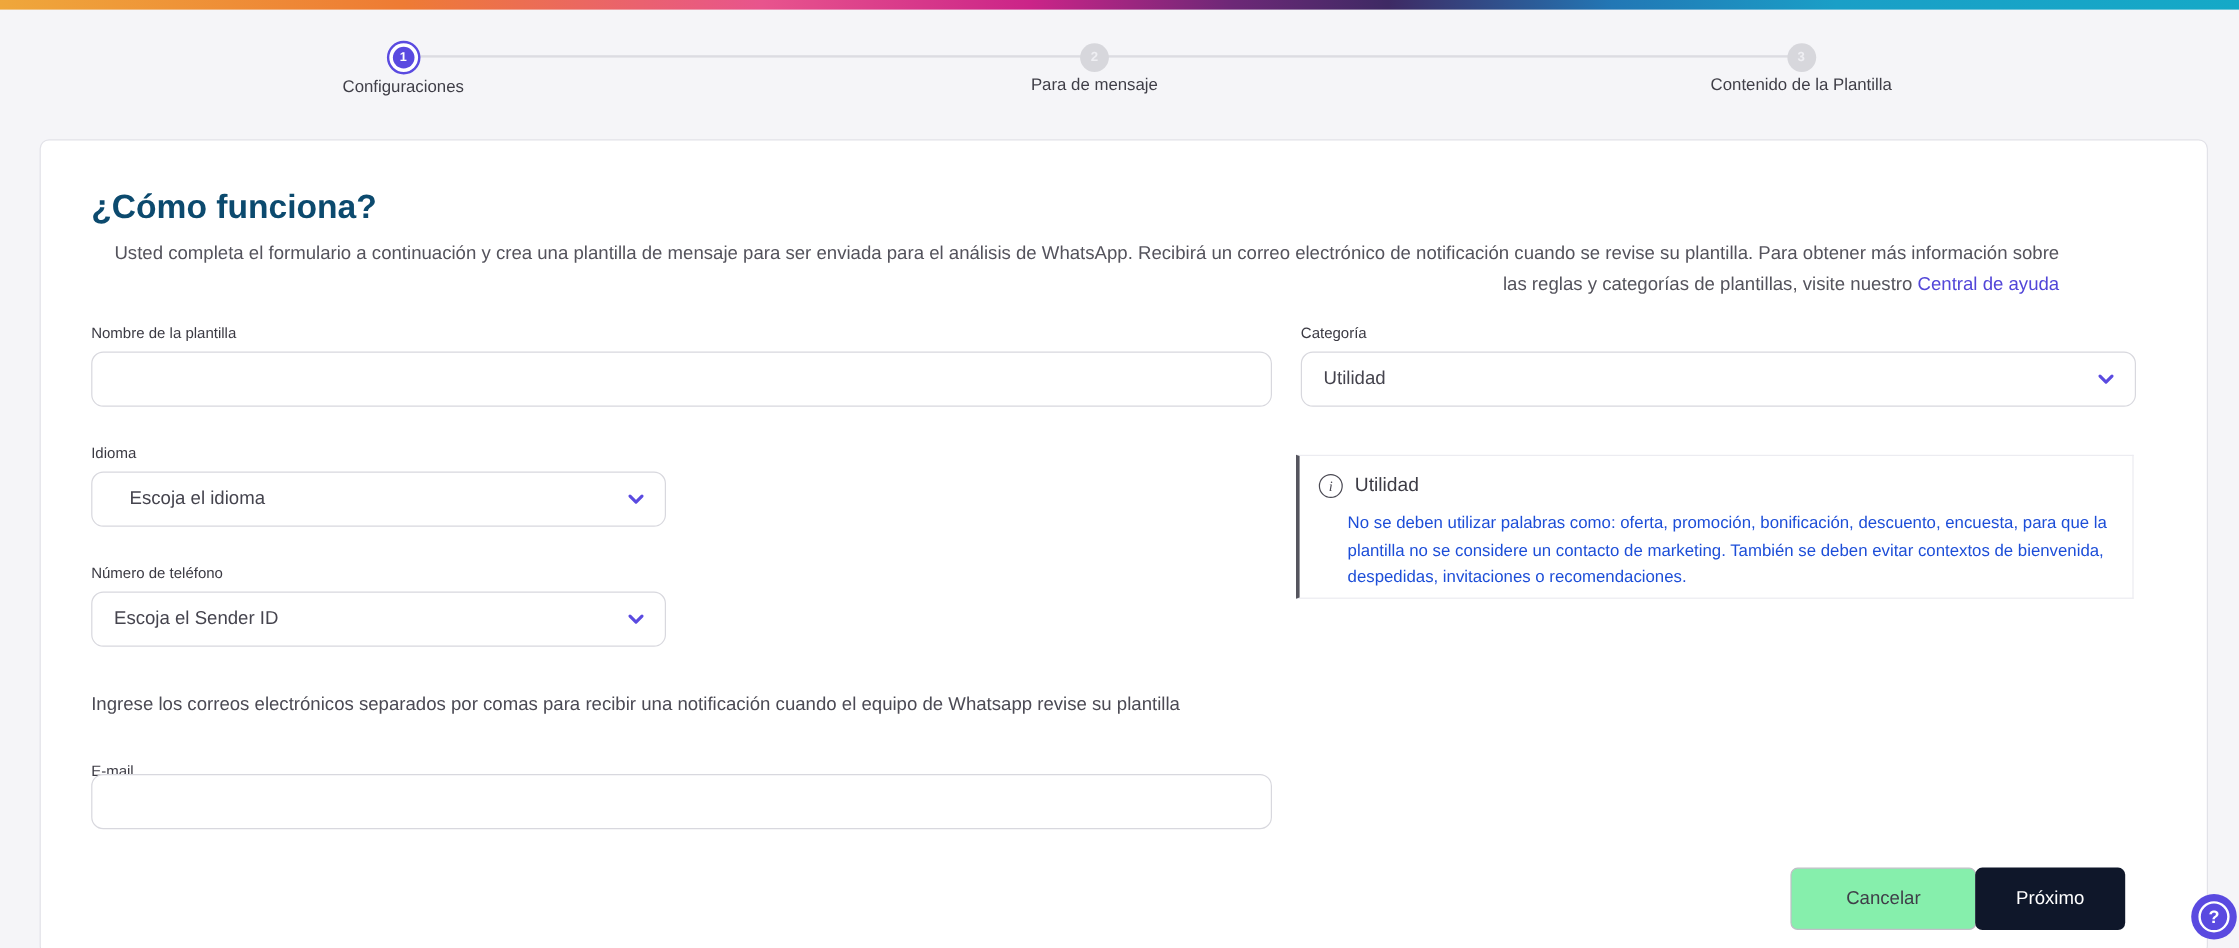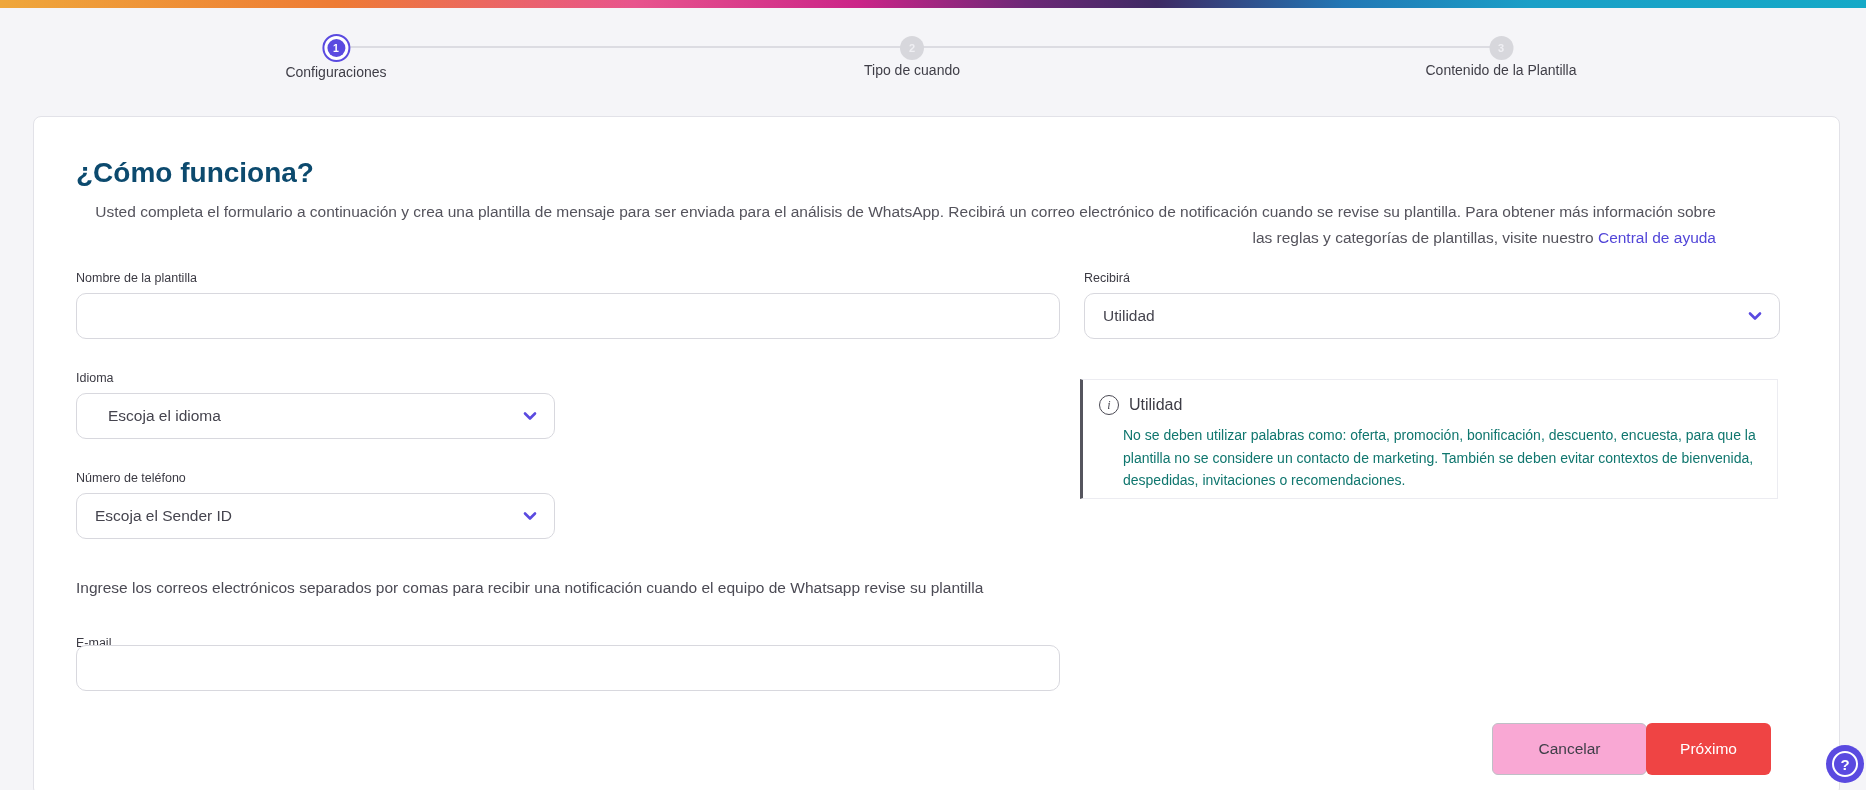"Tipo de cuando" div.step-label { text: Tipo de cuando -> Para de mensaje }
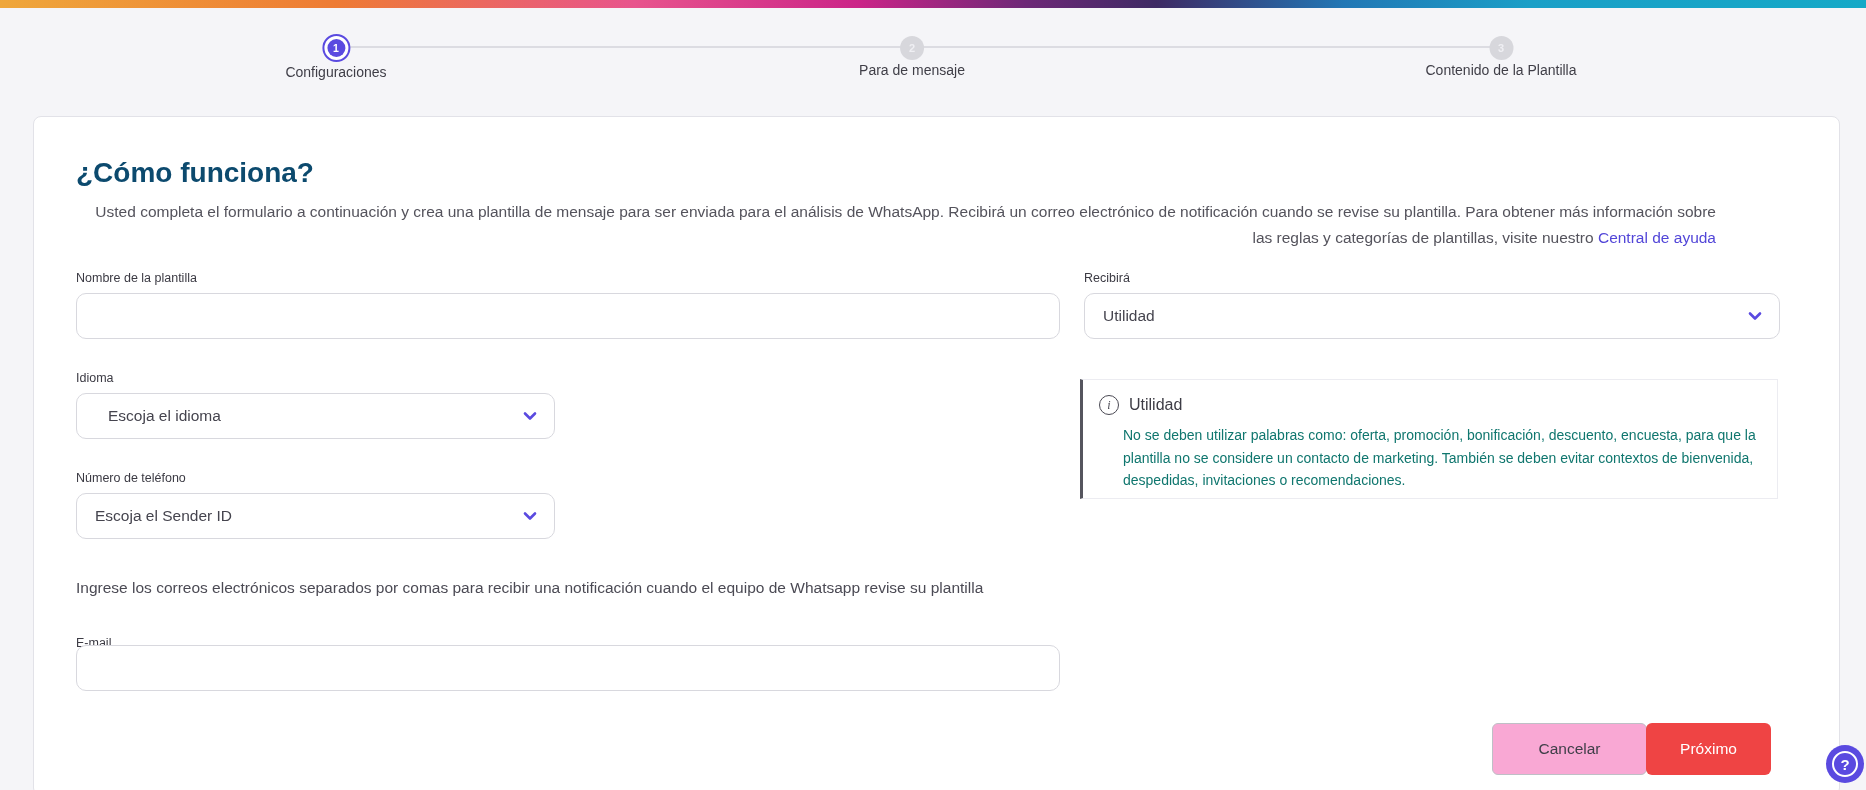"Recibirá" div.field-label { text: Recibirá -> Categoría }
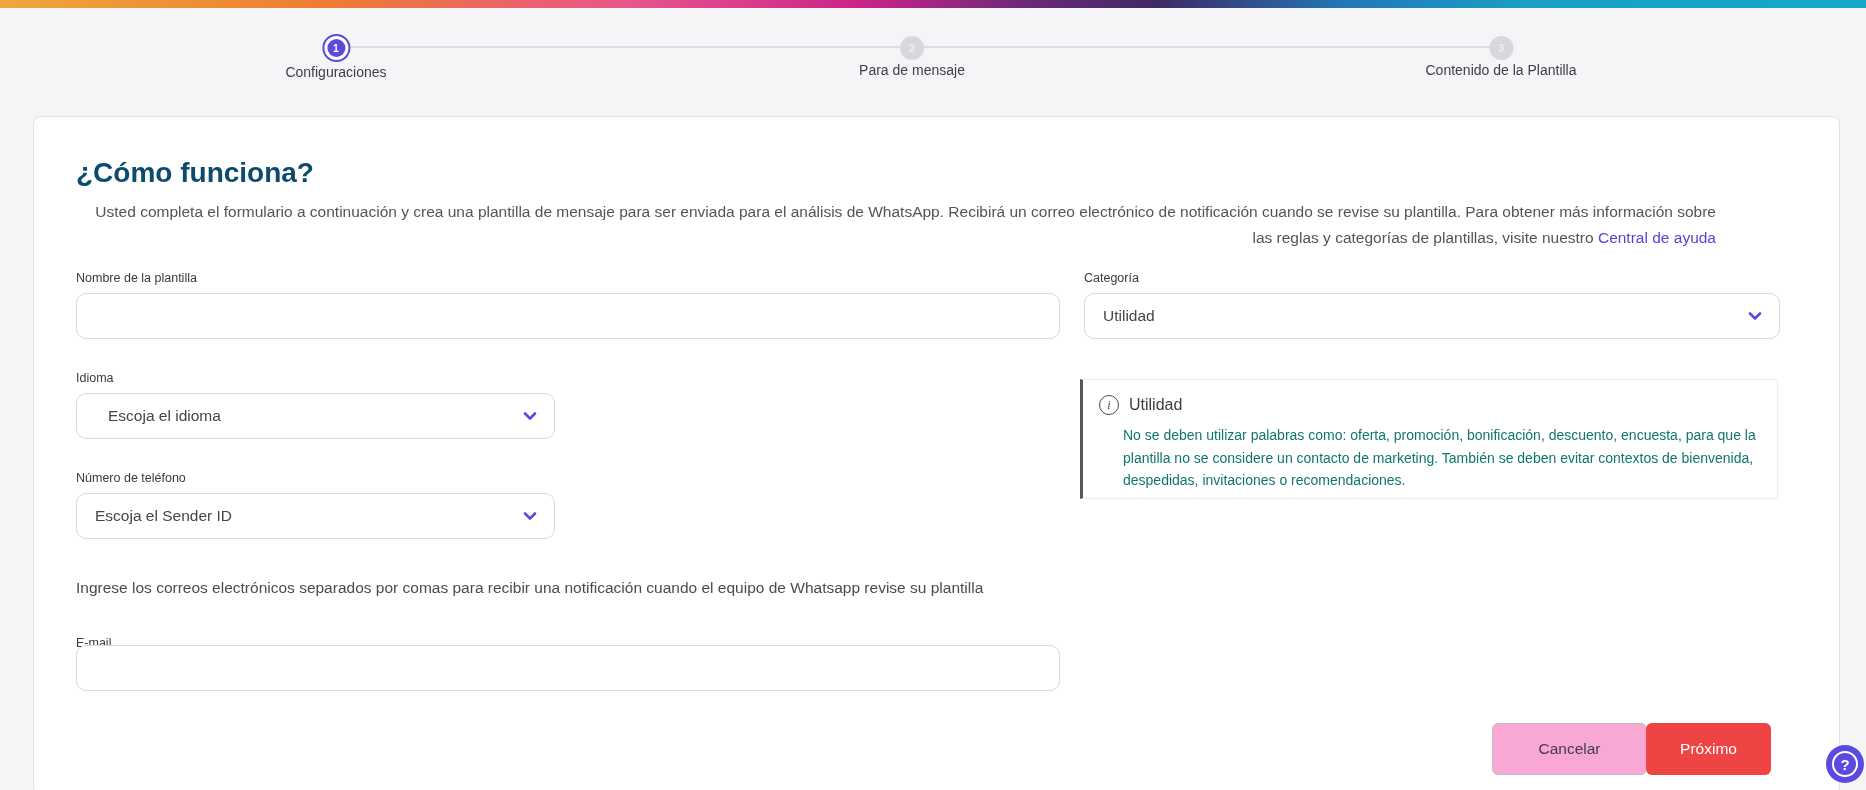"No se deben utilizar palabras" .info-text { color: #0f766e -> #1d4ed8 }
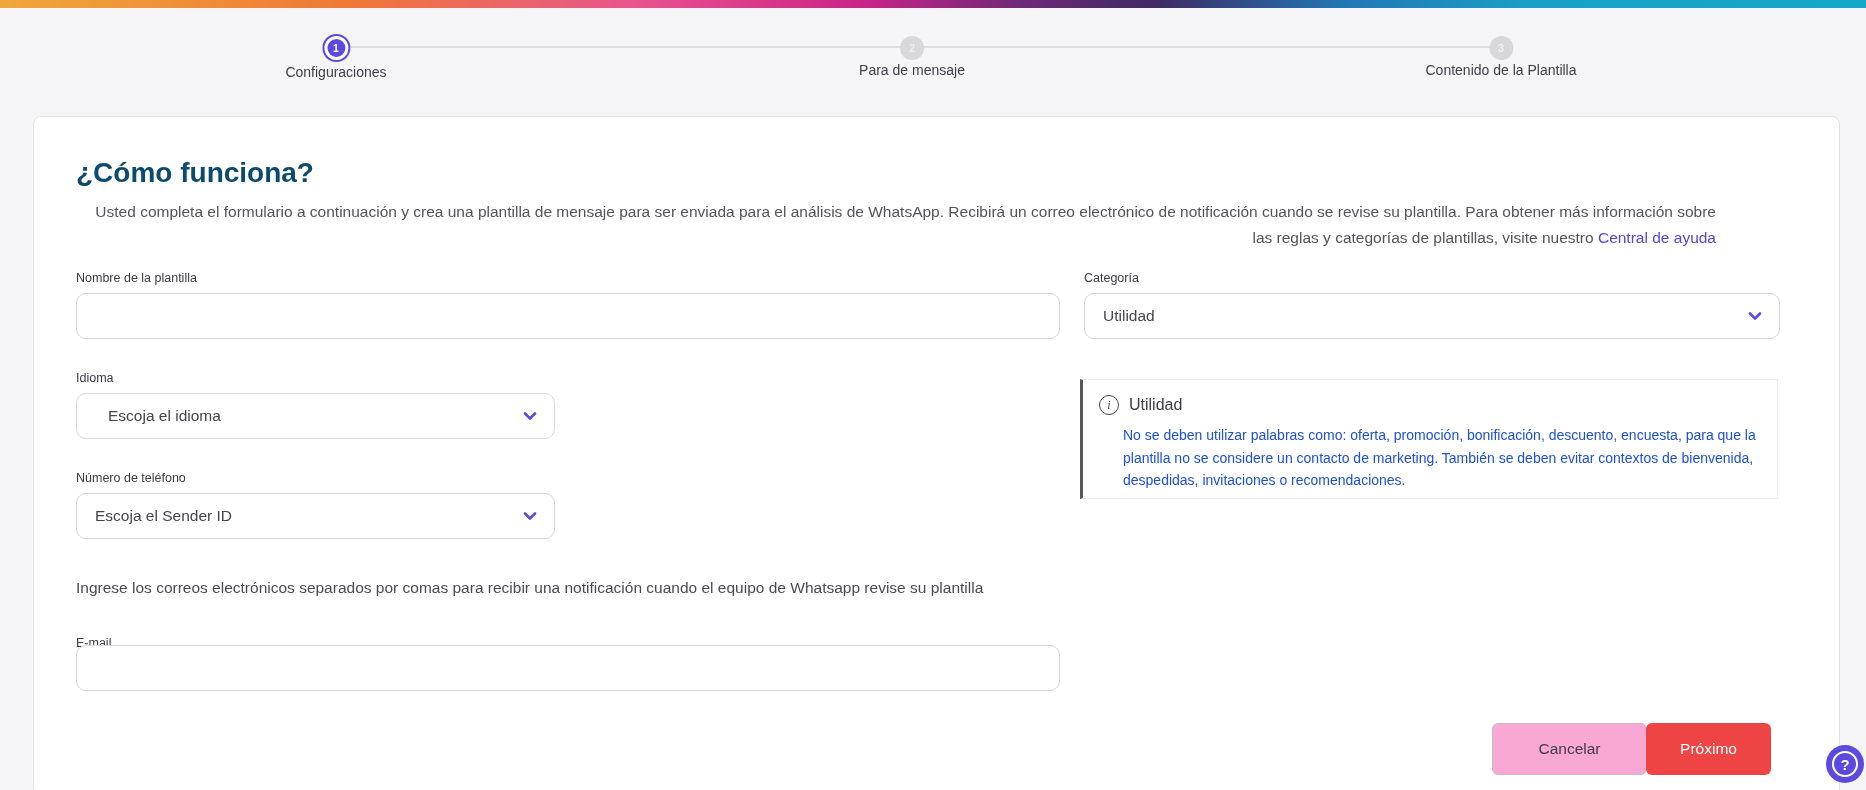"Cancelar" .btn-cancel { background: #f9a8d4 -> #86efac }
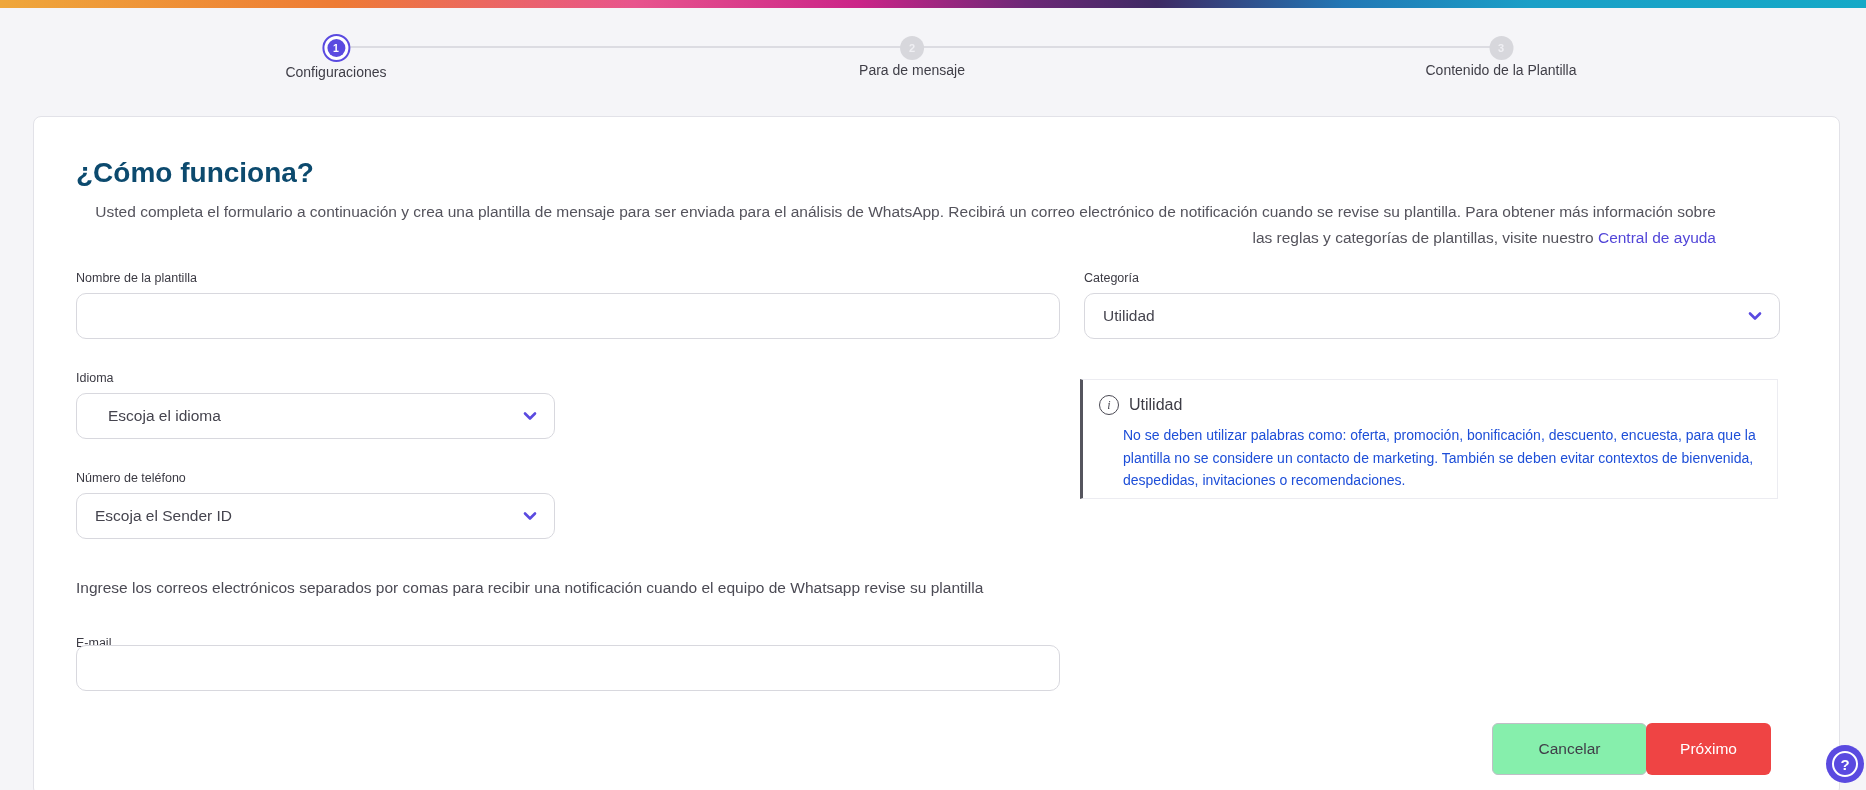"Próximo" .btn-next { background: #ef4444 -> #0f172a }
